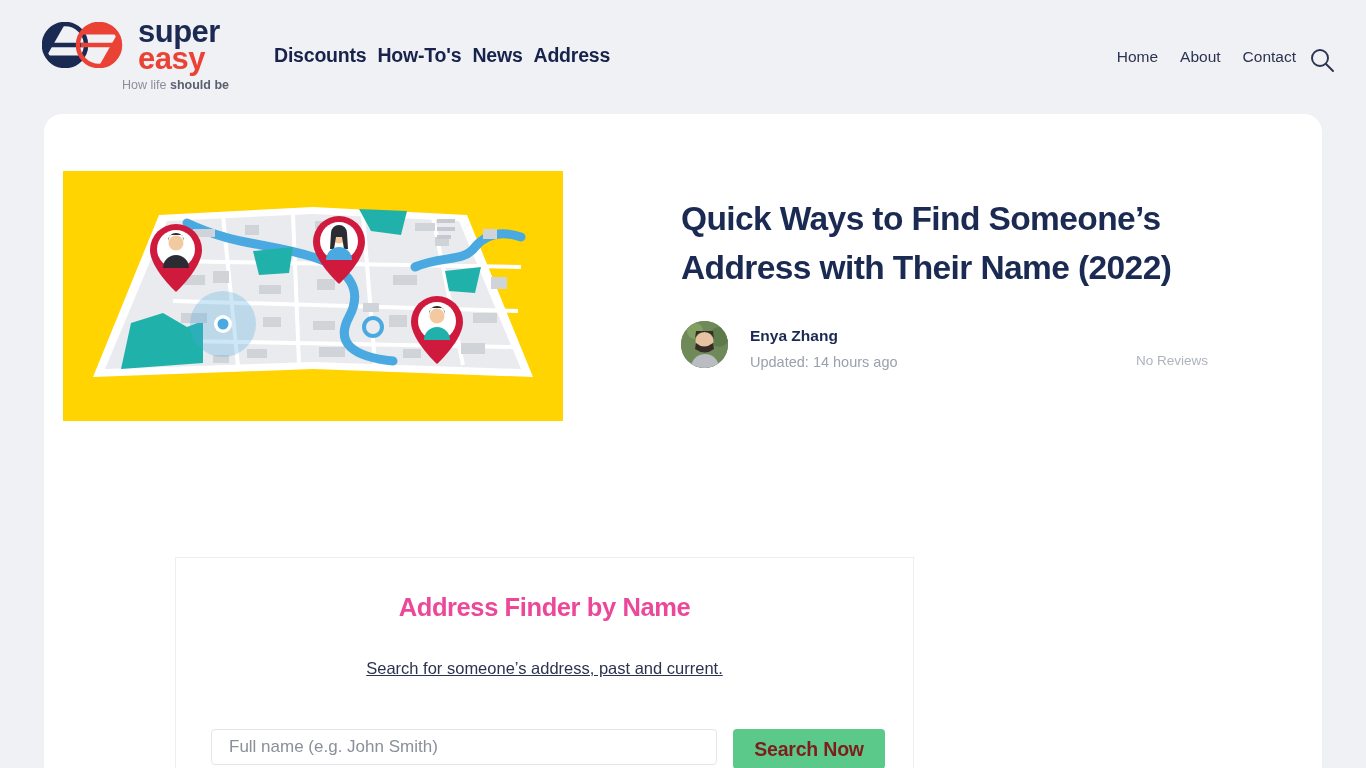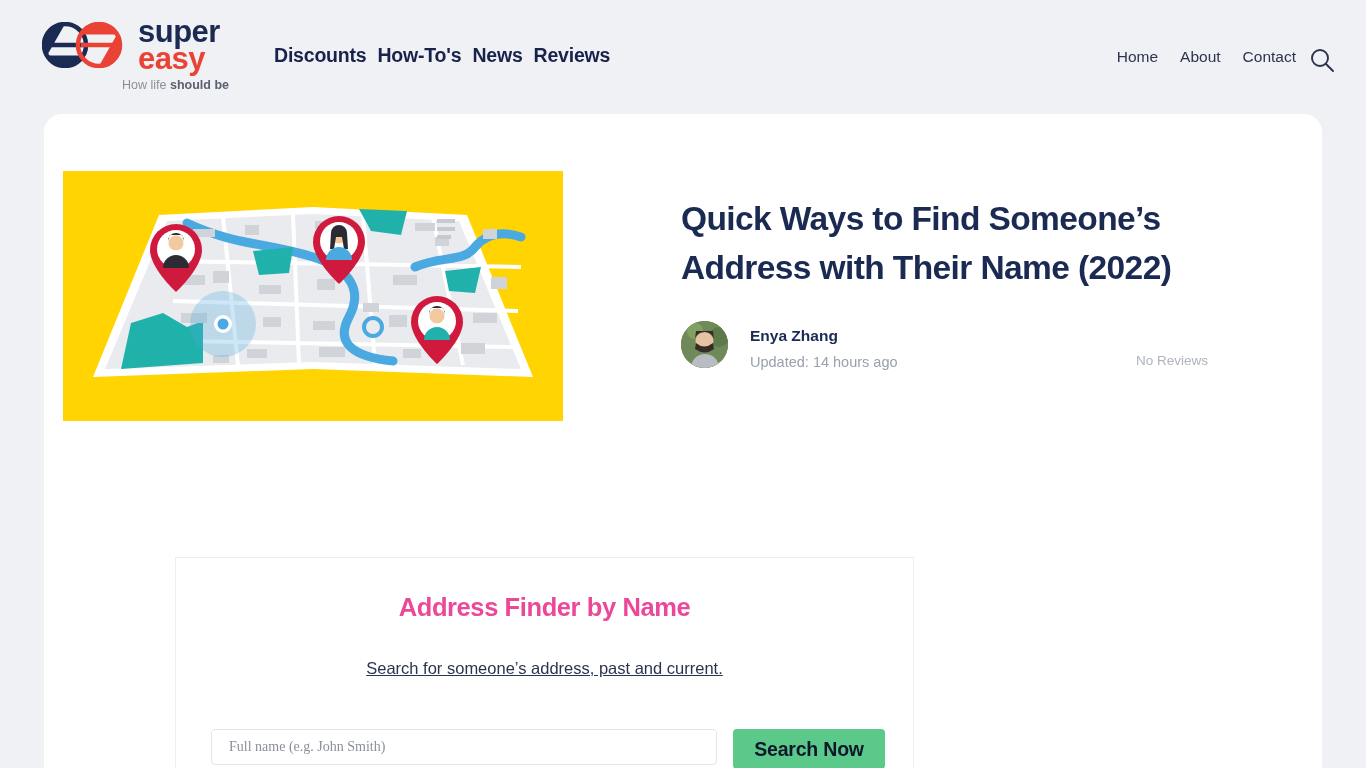"Reviews" a { text: Reviews -> Address }
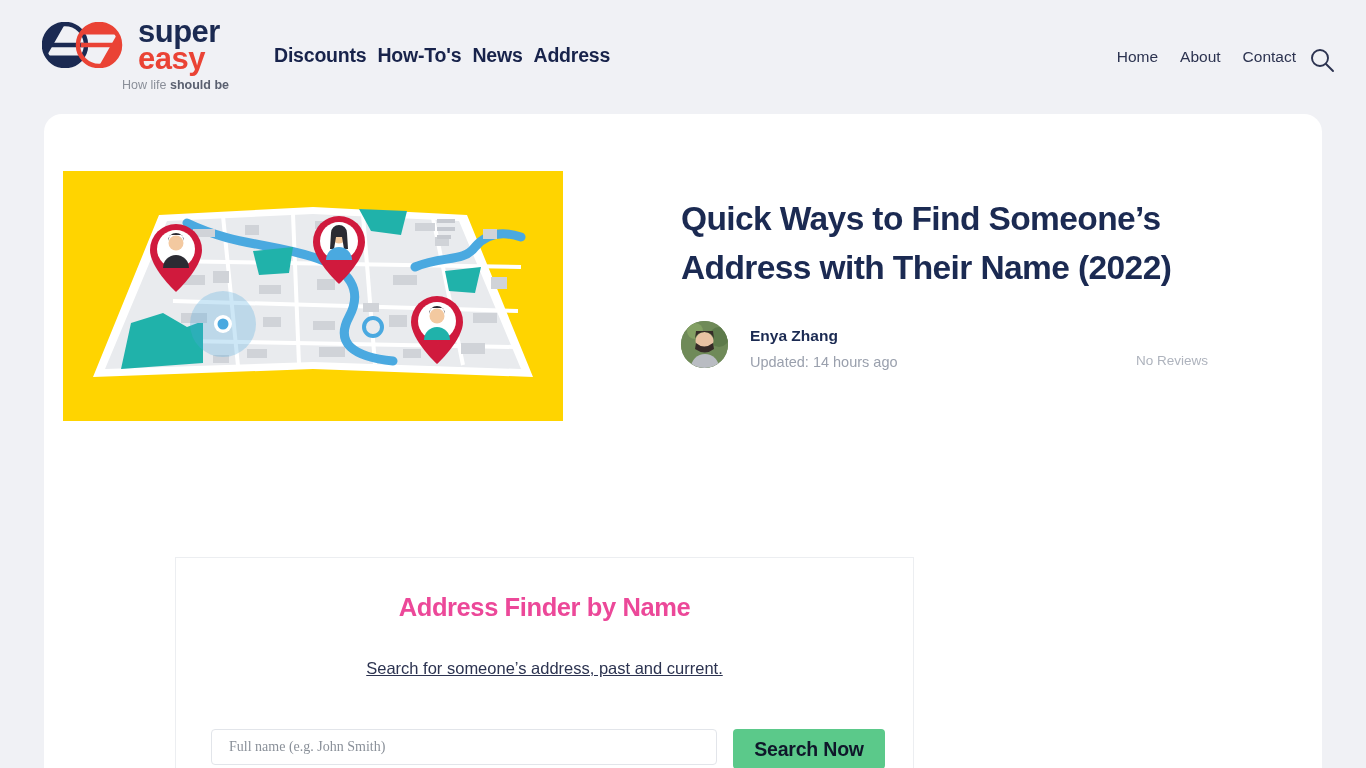"Full name (e.g. John Smith)" .name-input { font-family: Liberation Serif, serif -> Liberation Sans, sans-serif; font-size: 14px -> 17px }
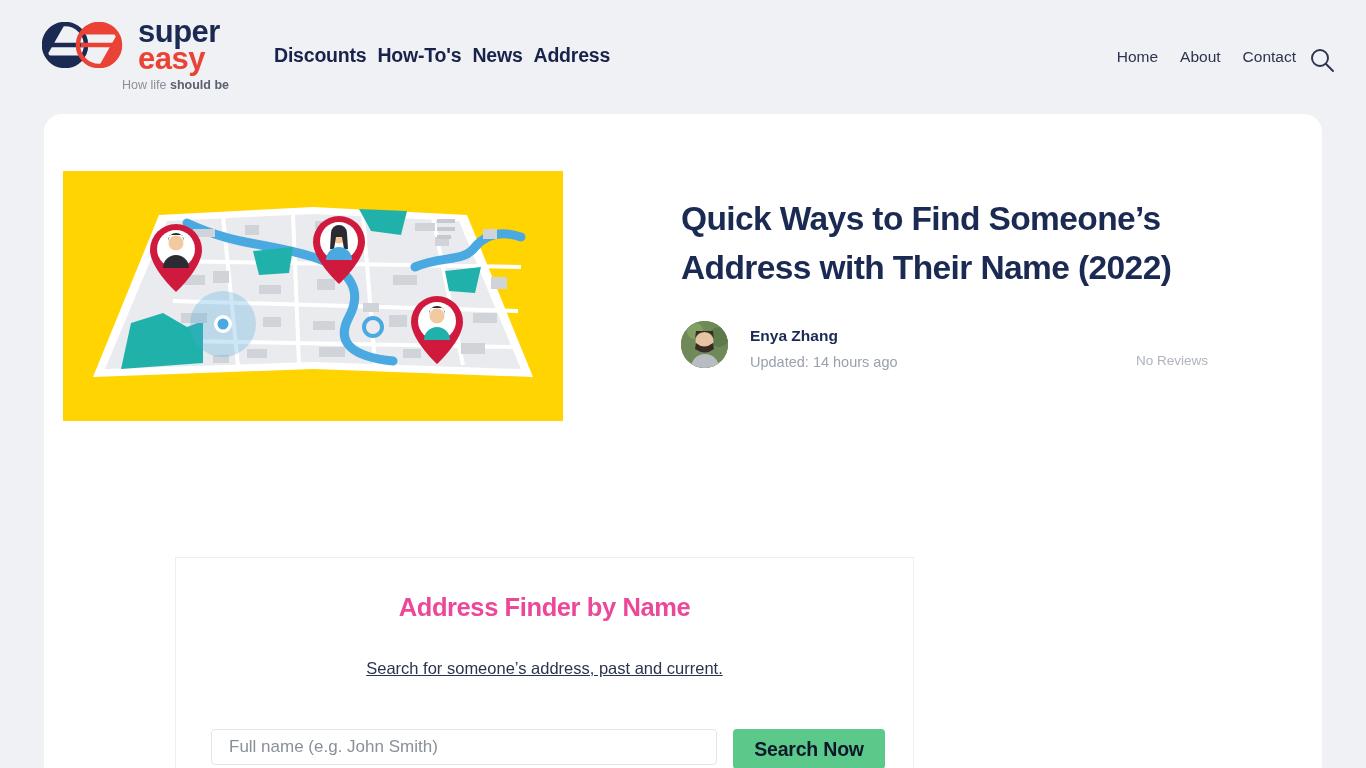"Search Now" .search-now { color: #0f172a -> #7f1d1d }
